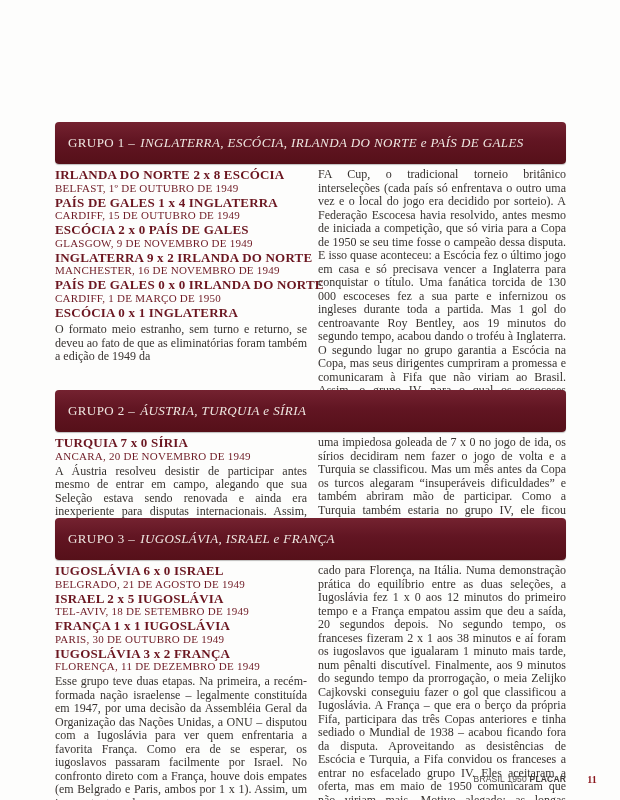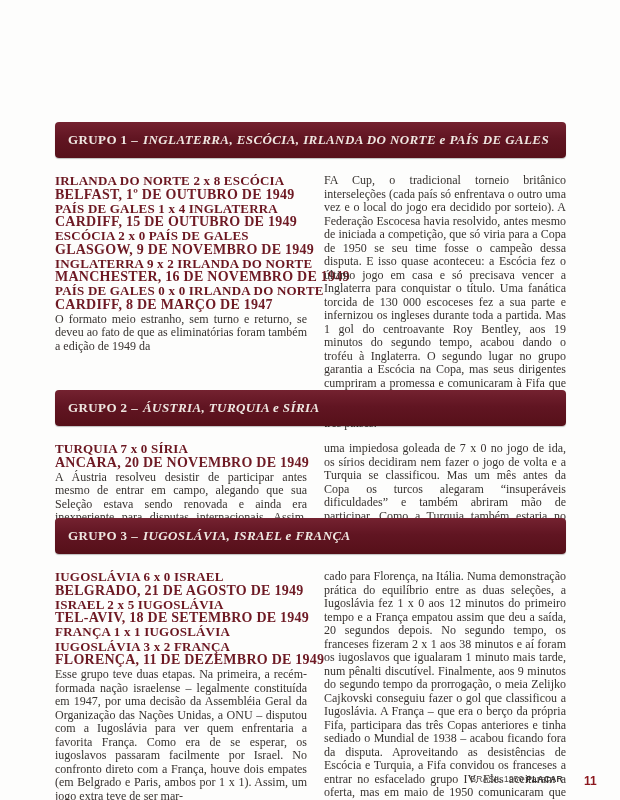"GRUPO 1 –" .group-header { font-weight: bold -> none; height: 36px -> 42px }
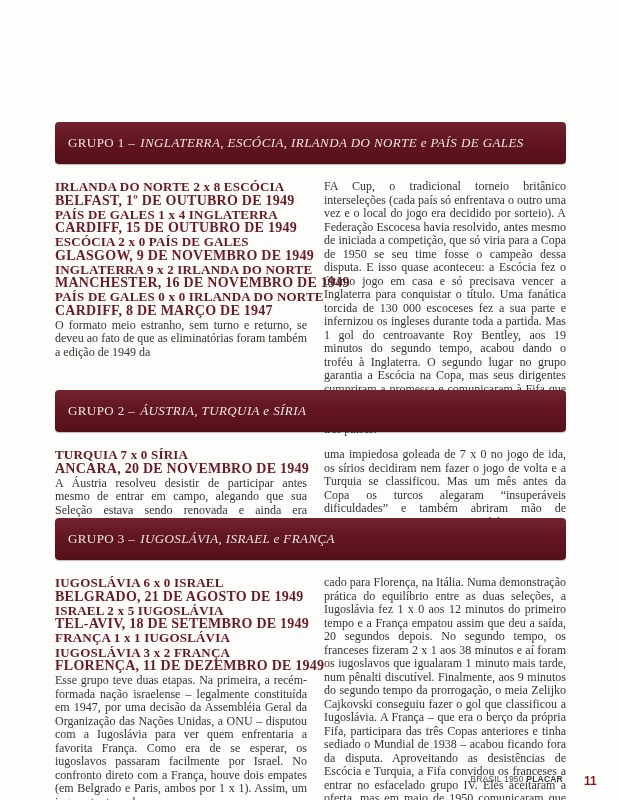"IRLANDA DO NORTE 2 x" .cols { gap: 17px -> 11px; margin-top: 16px -> 4px }
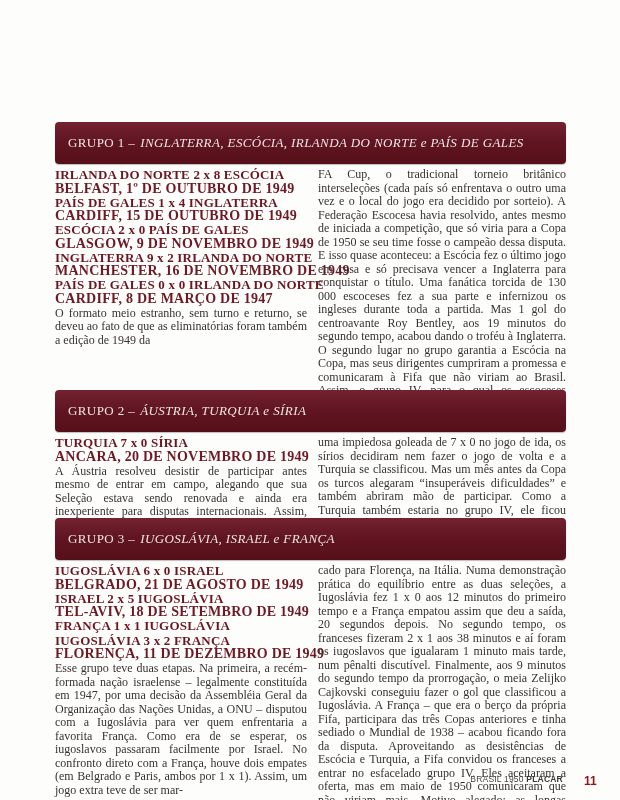"BELFAST, 1º DE OUTUBRO DE" .match-date { font-size: 14px -> 11px; font-weight: bold -> normal }
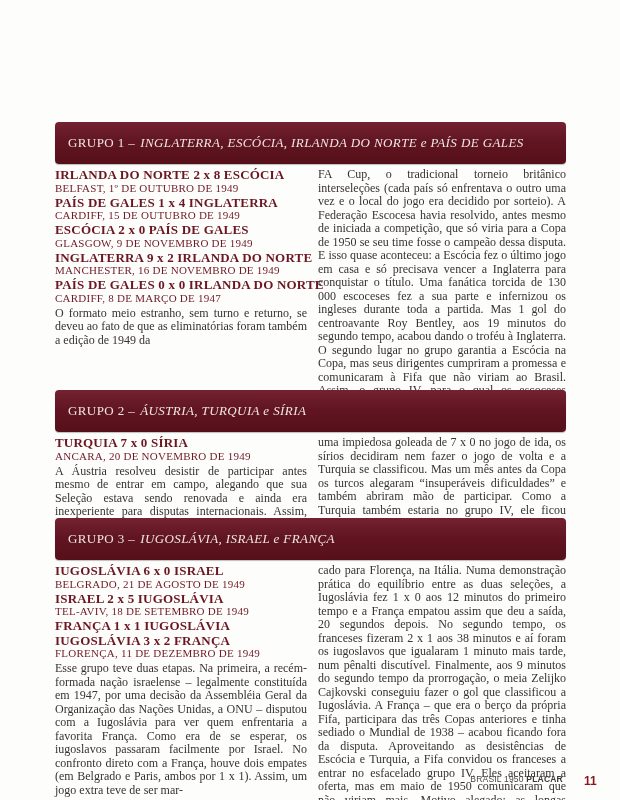"CARDIFF, 8 DE MARÇO DE" div.match-date { text: 8 DE MARÇO DE 1947 -> 1 DE MARÇO DE 1950 }
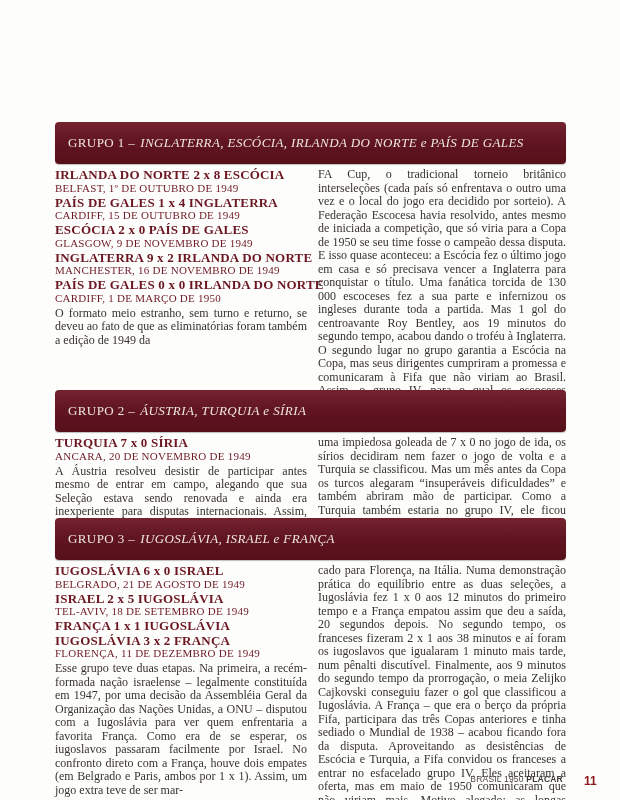"ESCÓCIA 0 x 1 INGLATERRA" div.match-result { html: none -> <div>ESCÓCIA 0 x 1 INGLATERRA</div> }
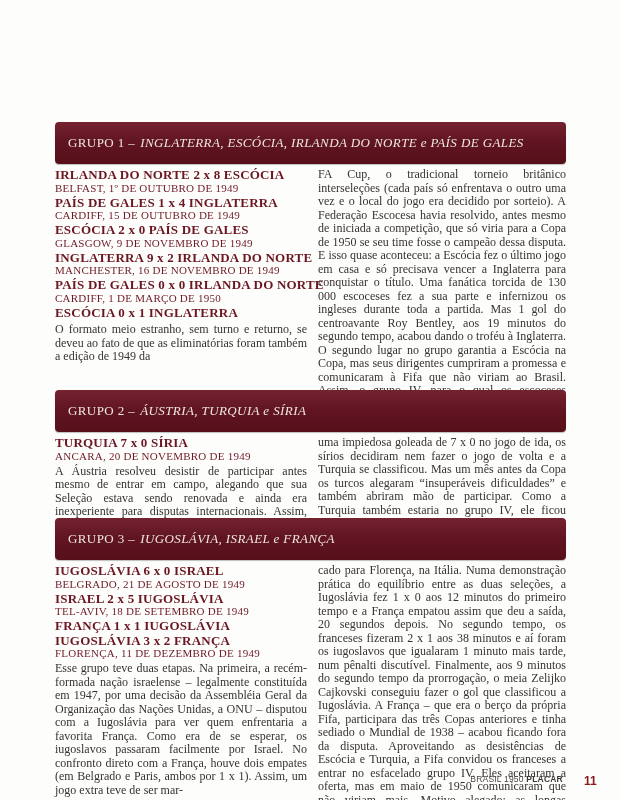"PARIS, 30 DE OUTUBRO DE" div.match-date { html: none -> <div>PARIS, 30 DE OUTUBRO DE 1949</div> }
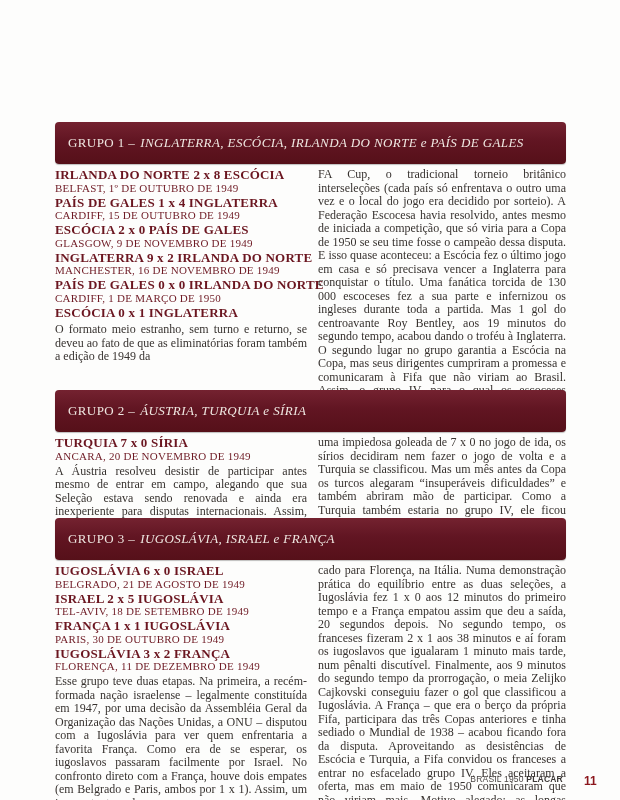"11" .footer-pagenum { font-family: none -> Liberation Serif, serif; font-size: 12px -> 10px }
